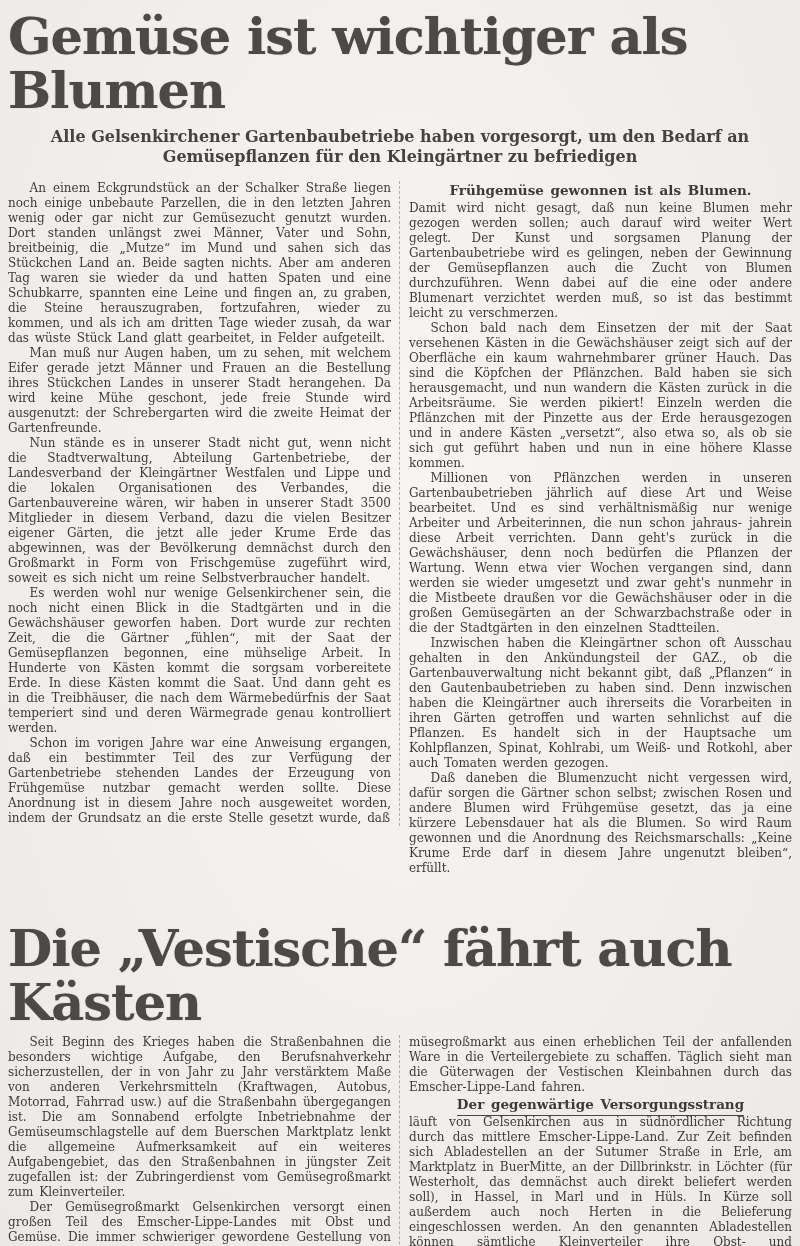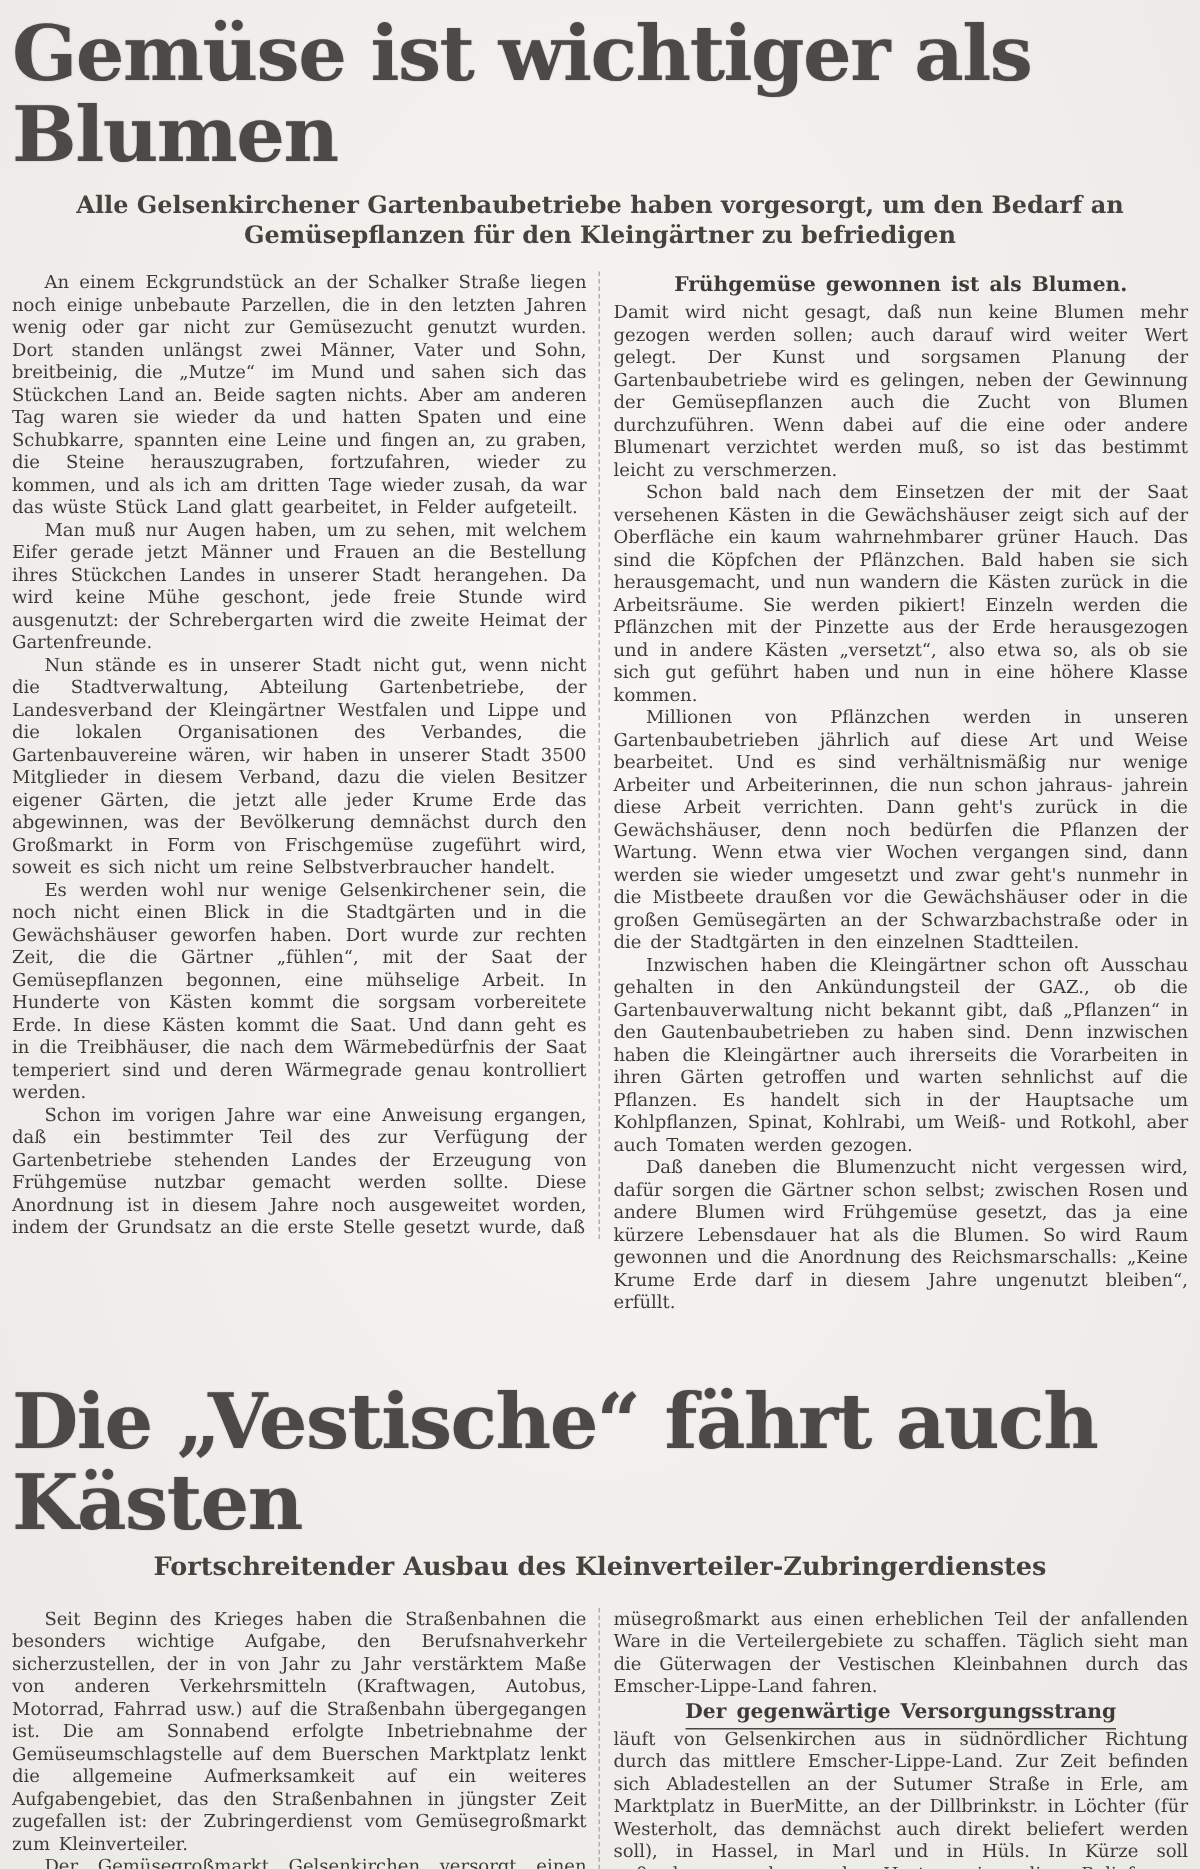"Fortschreitender Ausbau des" div.subheadline { html: <div>Fortschreitender Ausbau des Kleinverteiler-Zubringerdienstes</div> -> none }
